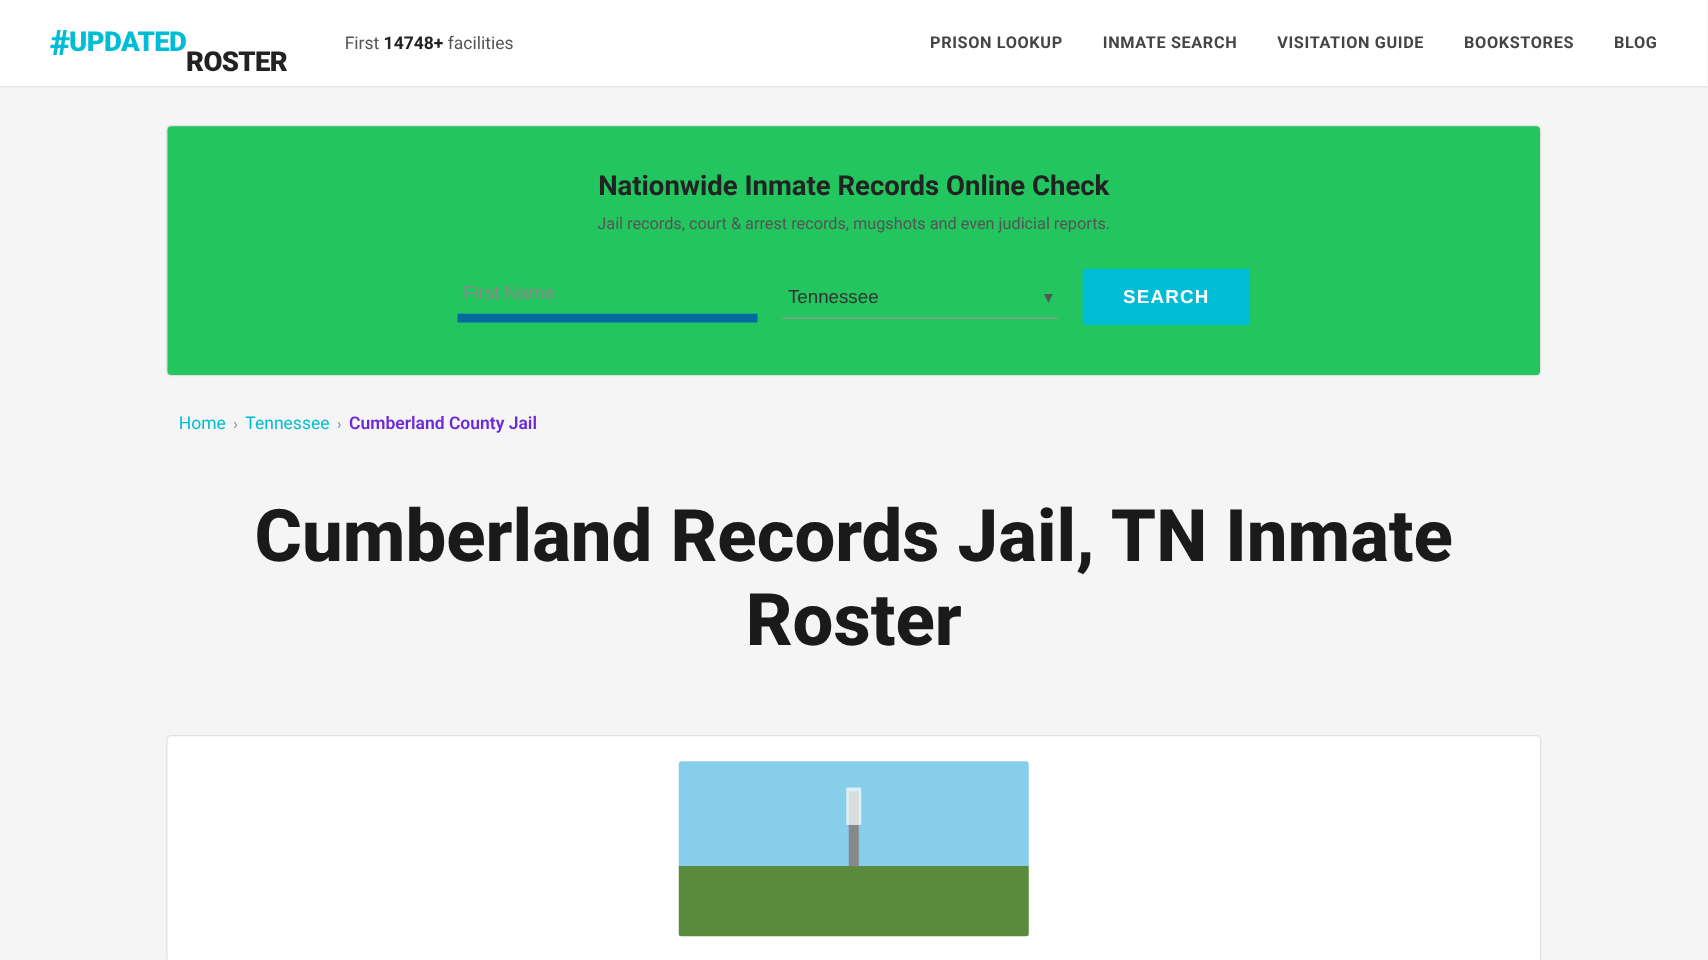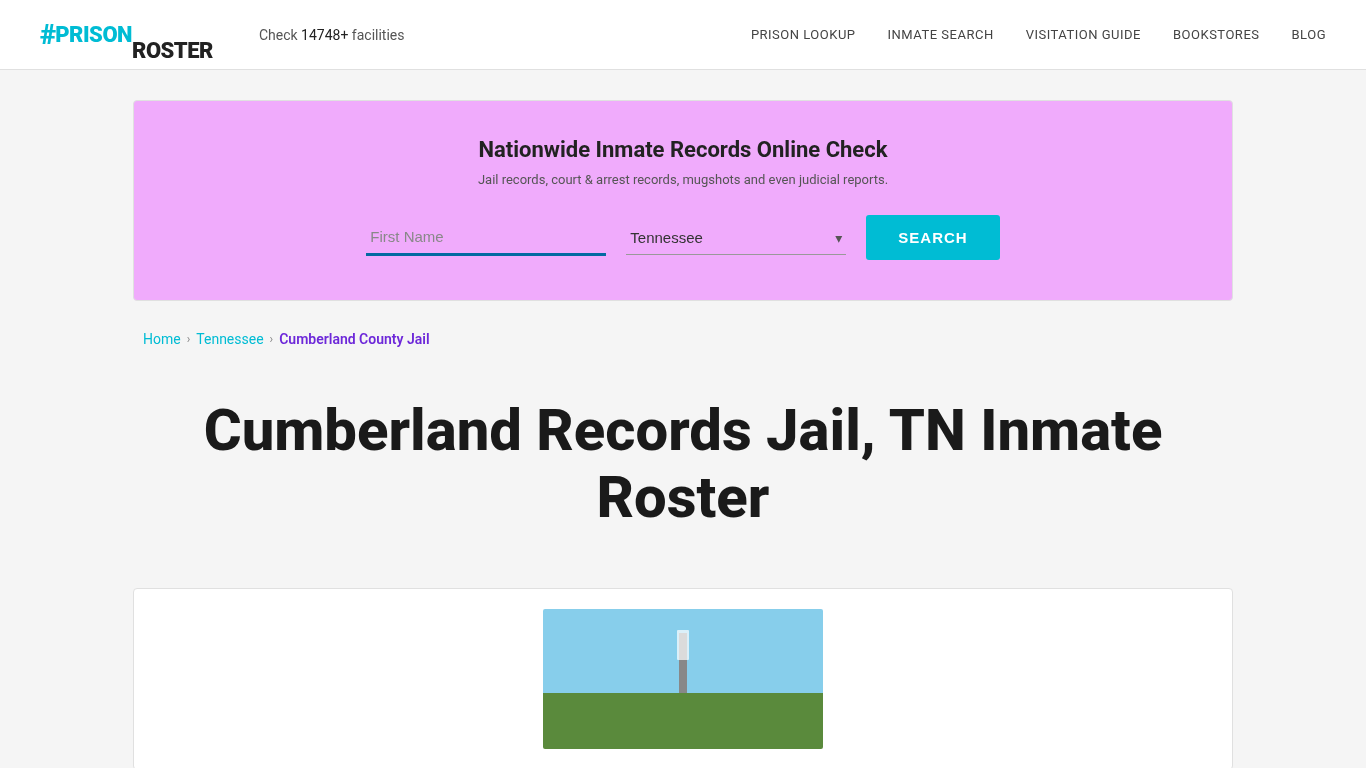"PRISON" span.logo-prison { text: PRISON -> UPDATED }
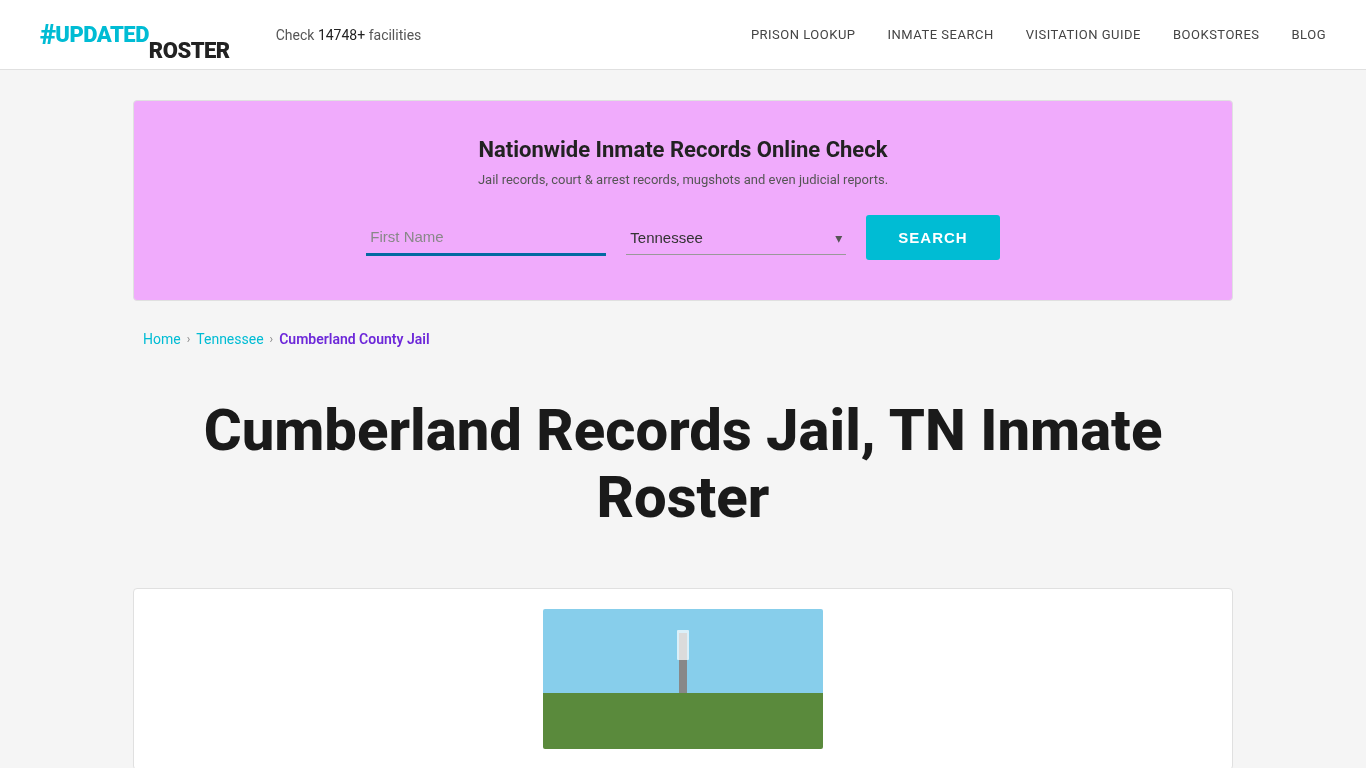"Check" span { text: Check -> First }
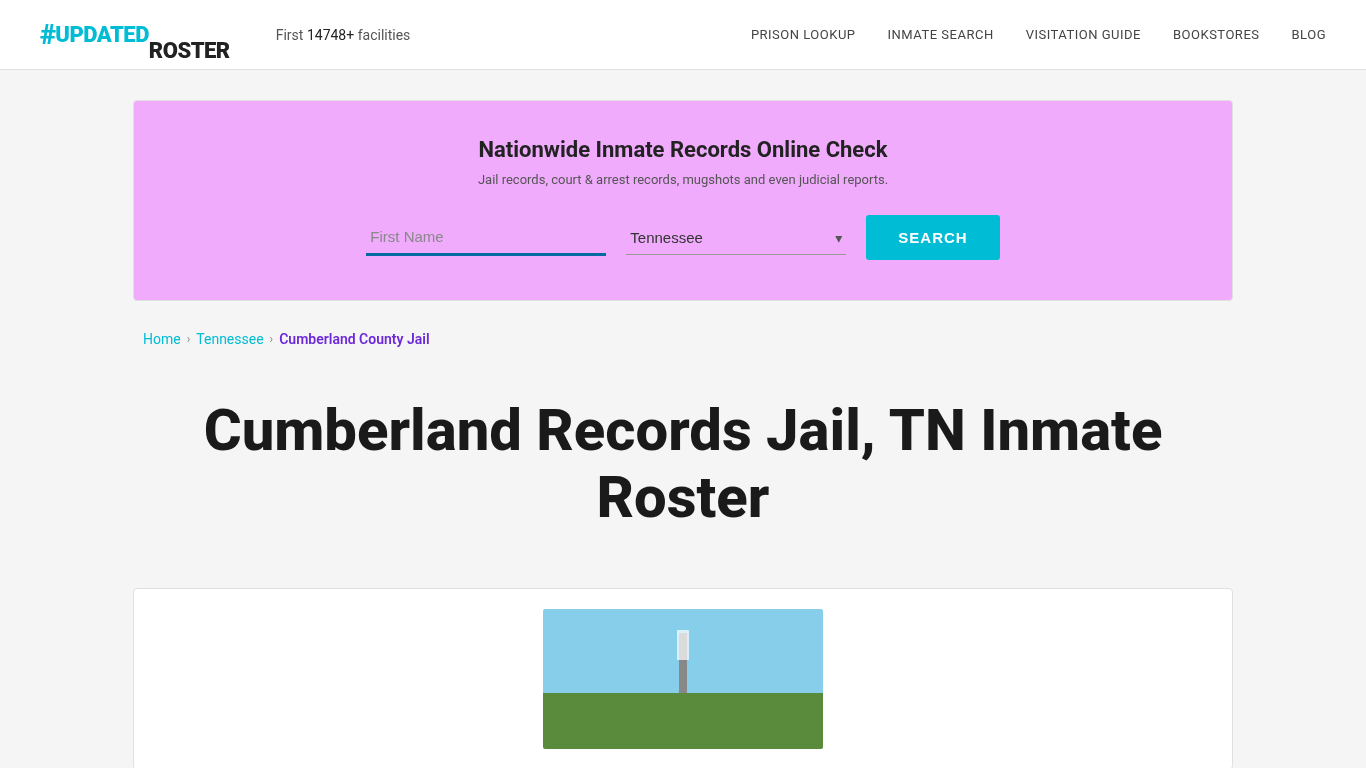"14748+" .facilities-text strong { font-weight: 400 -> 700 }
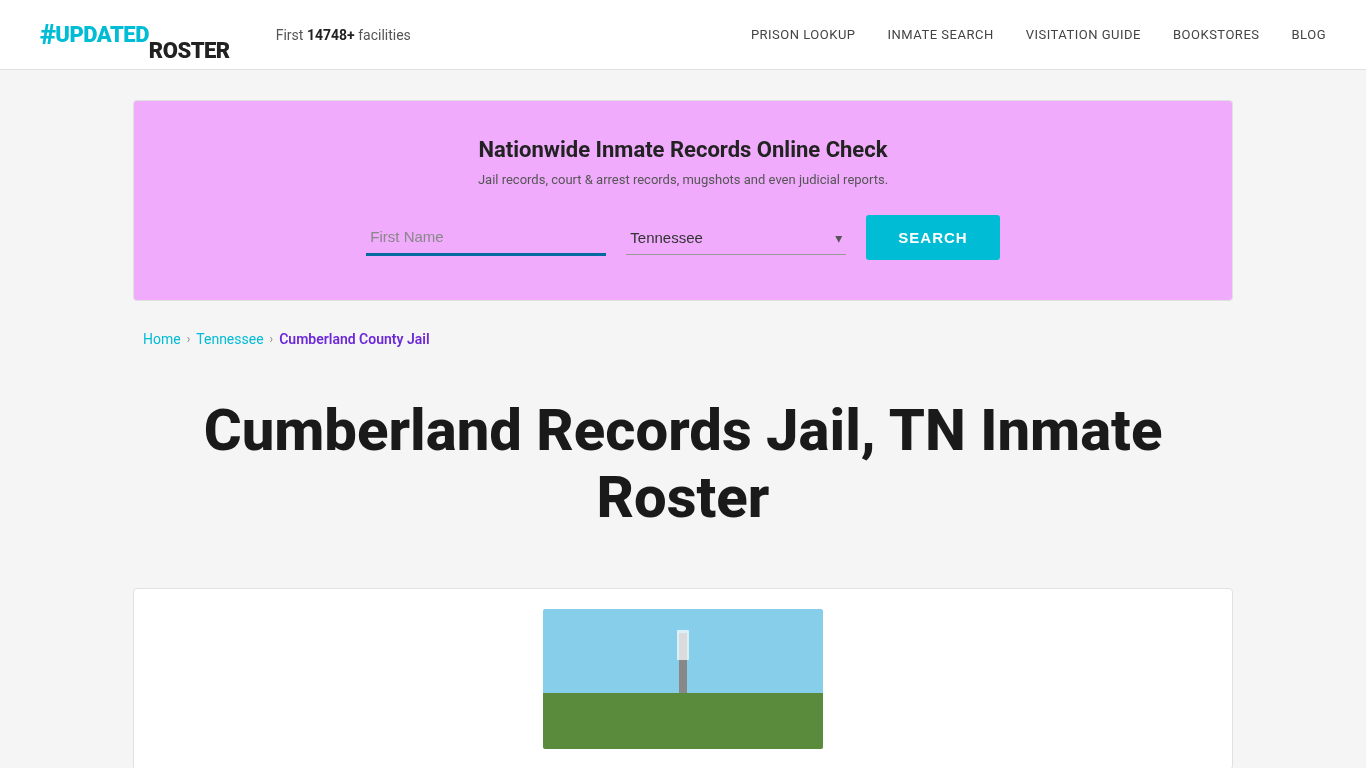"PRISON LOOKUP" .nav-link { font-weight: 400 -> 700 }
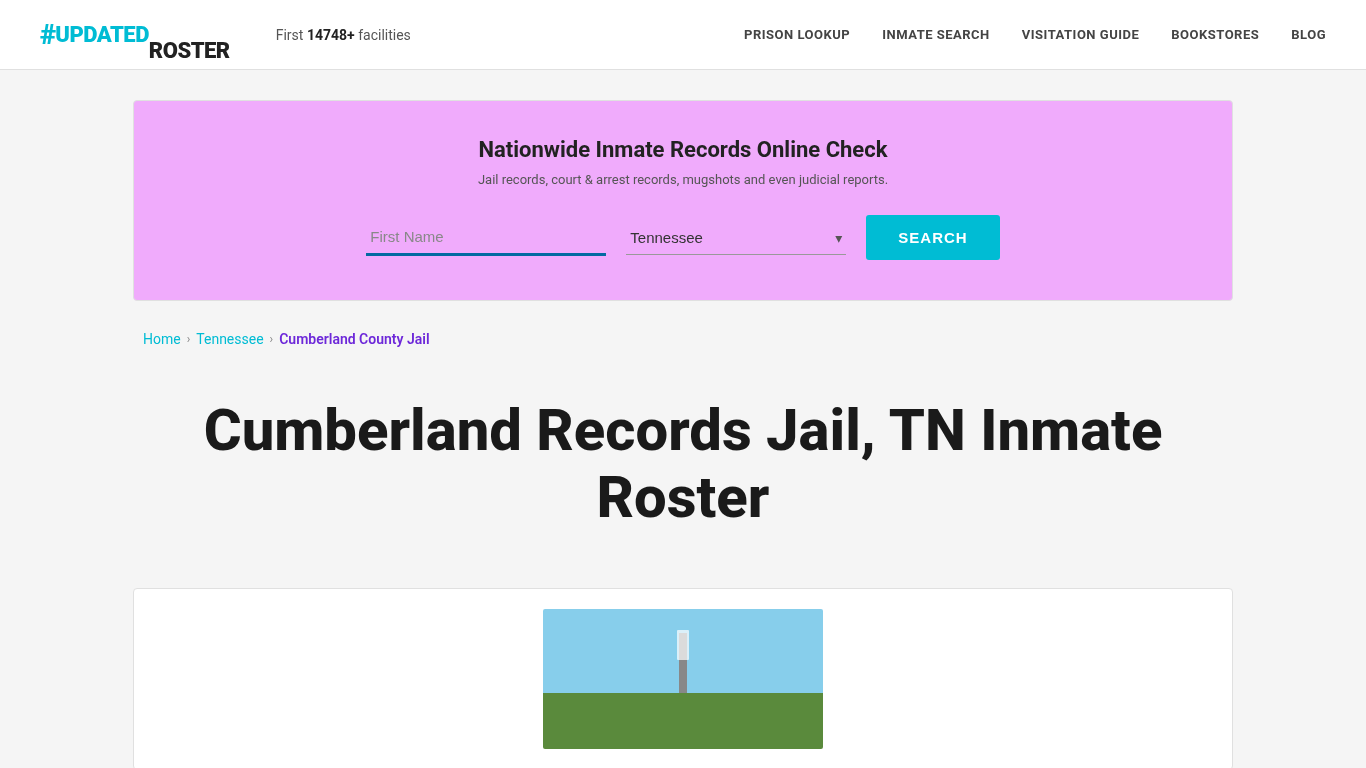"Nationwide Inmate Records Online Check" .search-banner { background: #f0abfc -> #22c55e }
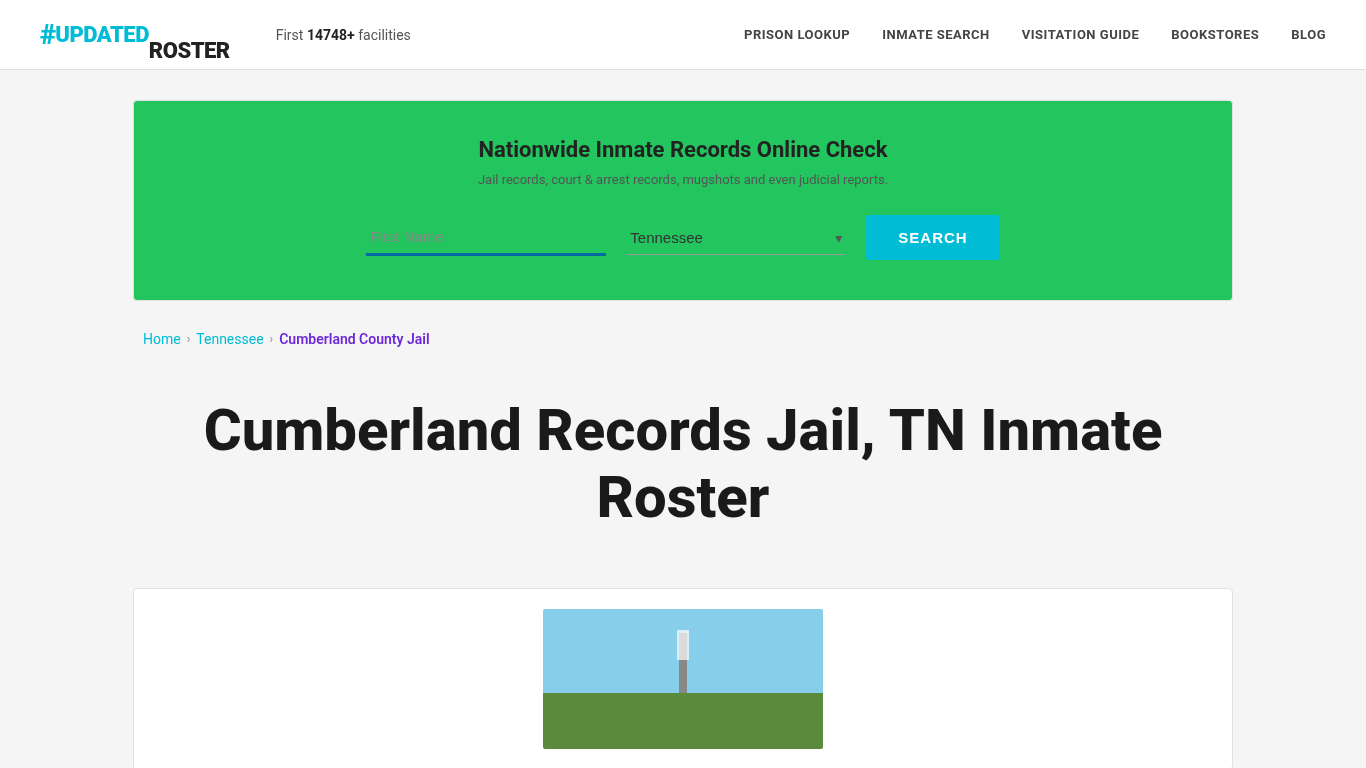"First Name" .search-input { border-bottom: 3px solid #0369a1 -> 7px solid #0369a1 }
